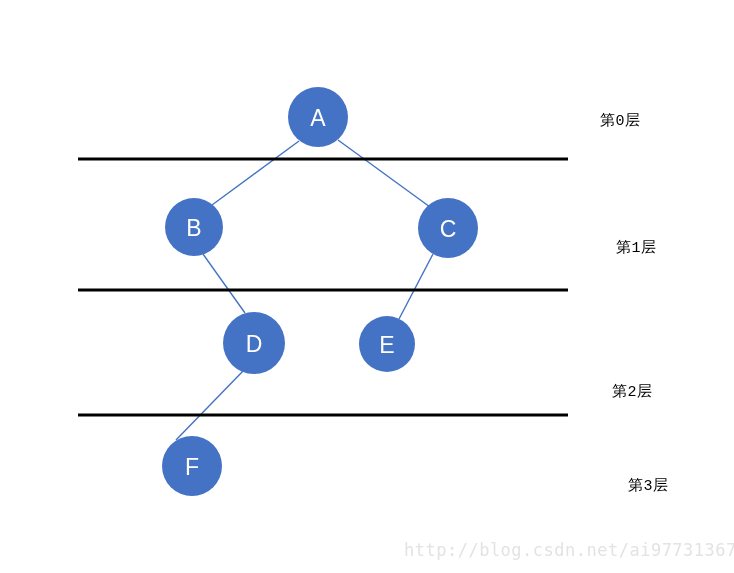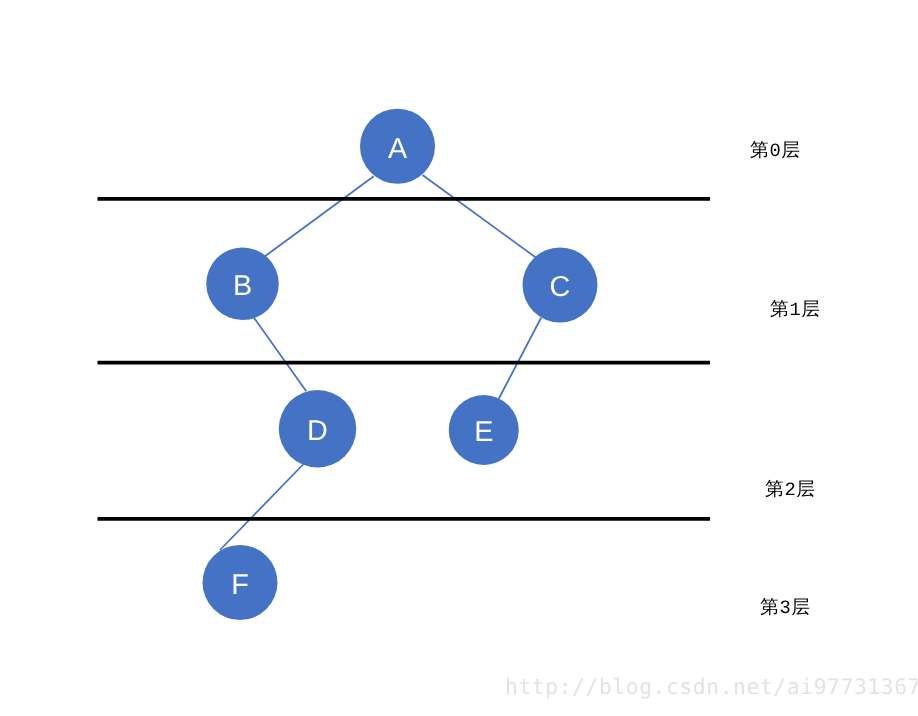"第3层" div.layer-label { left: 608px -> 628px }
